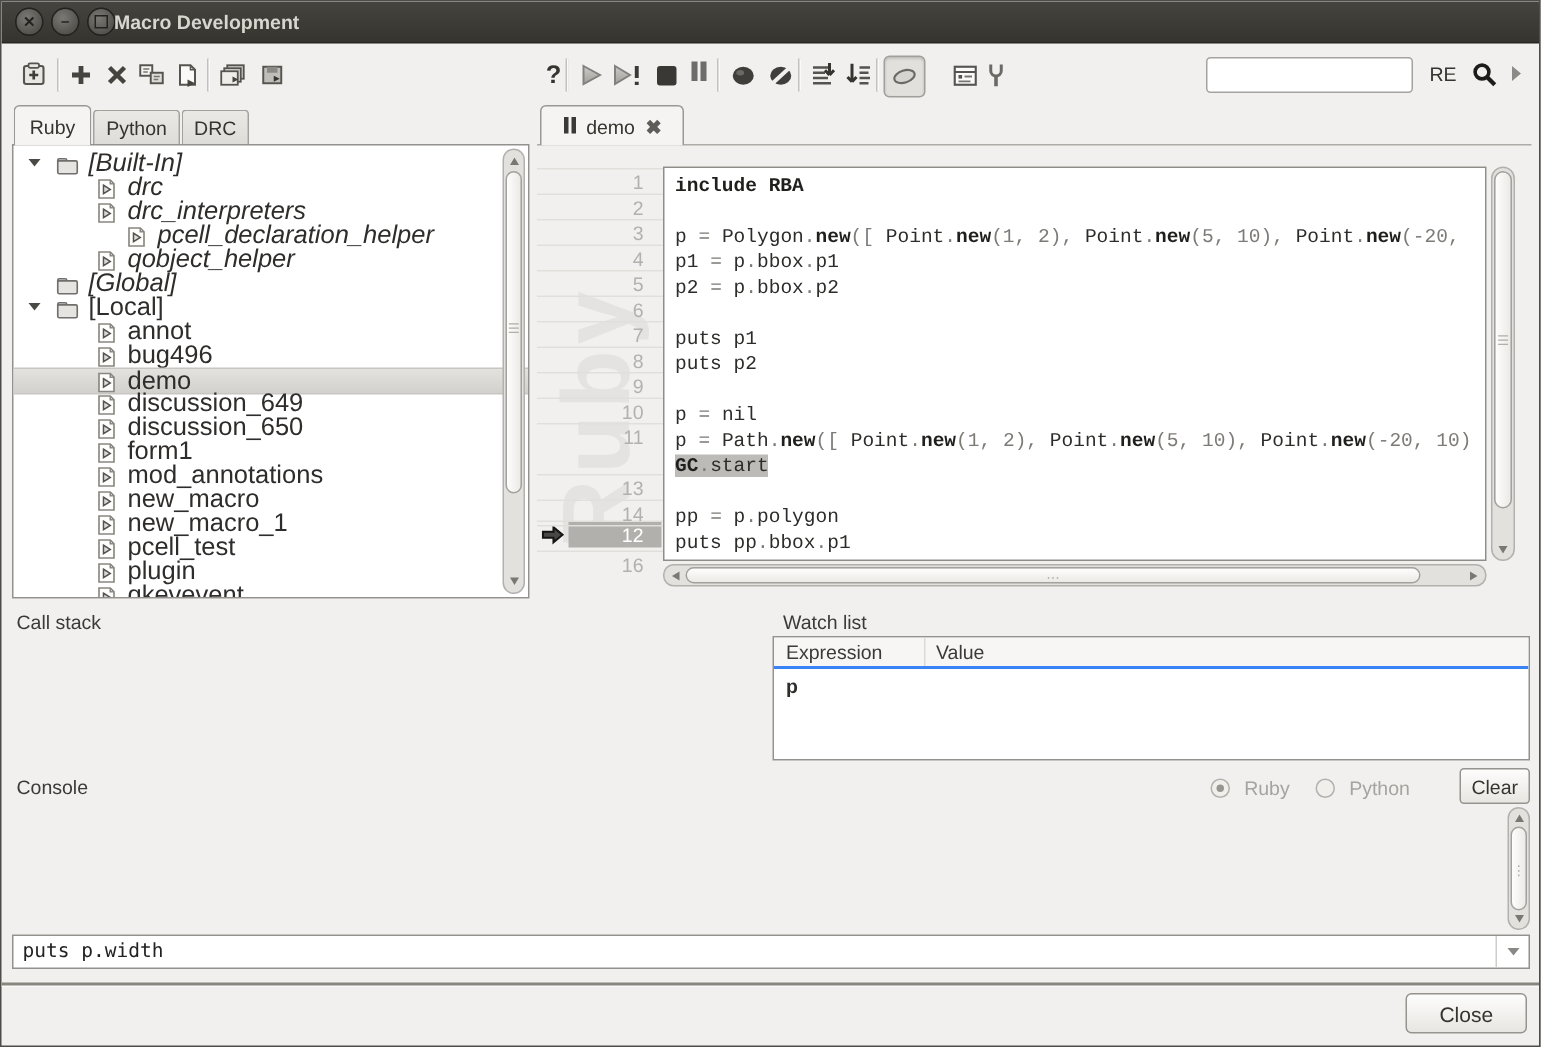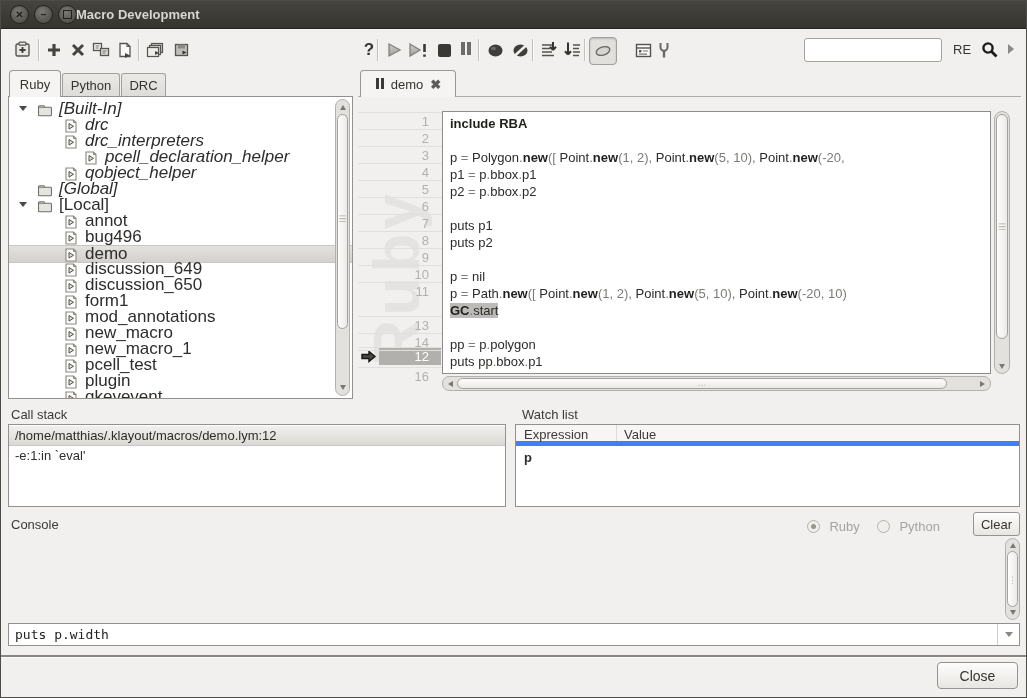"include RBA" .codebox { font-family: Liberation Sans, sans-serif -> Liberation Mono, monospace }
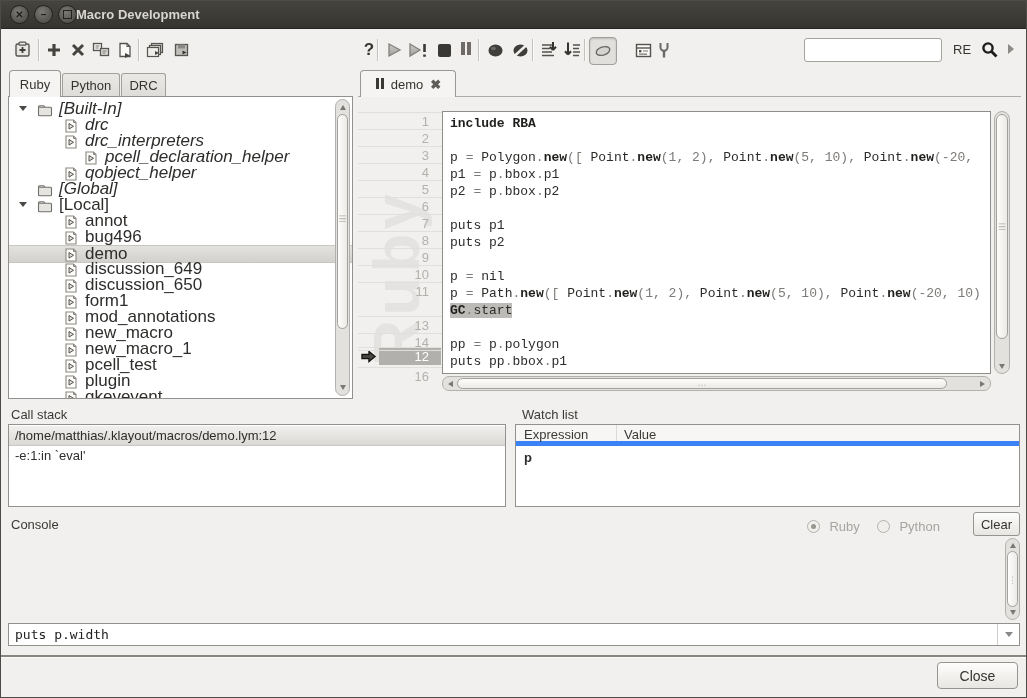"/home/matthias/.klayout/macros/demo.lym:" div.abs { html: <div> <div> <div>/home/matthias/.klayout/macros/demo.lym:12</div> <div>-e:1:in `eval'</div> </div> </div> -> none }
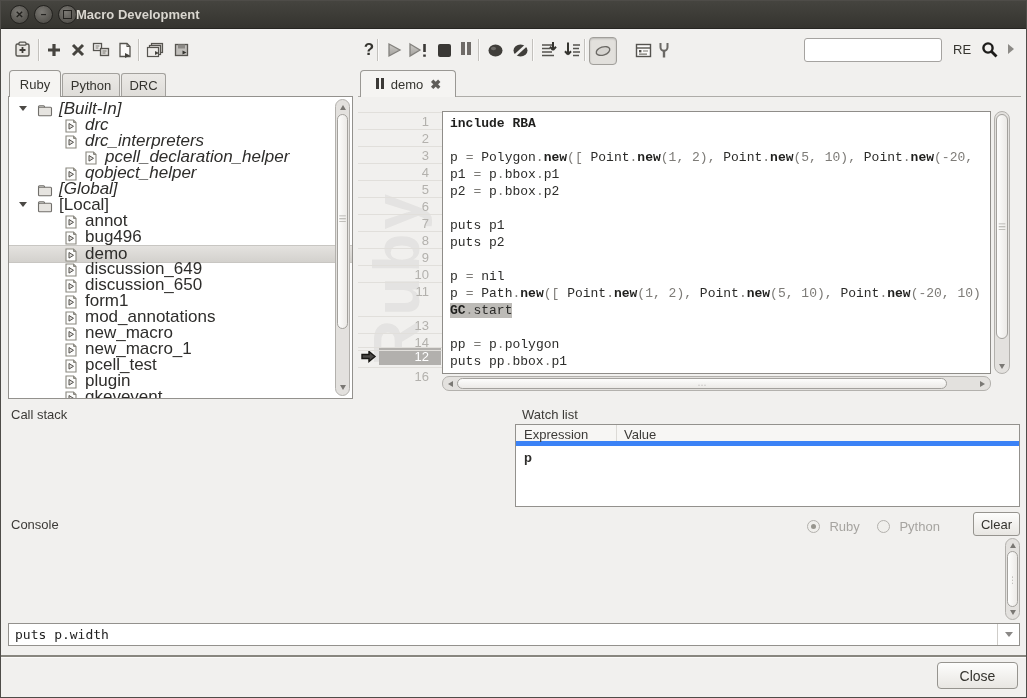"Expression" .whead { border-bottom: 5px solid #3b82f6 -> 2px solid #3b82f6 }
